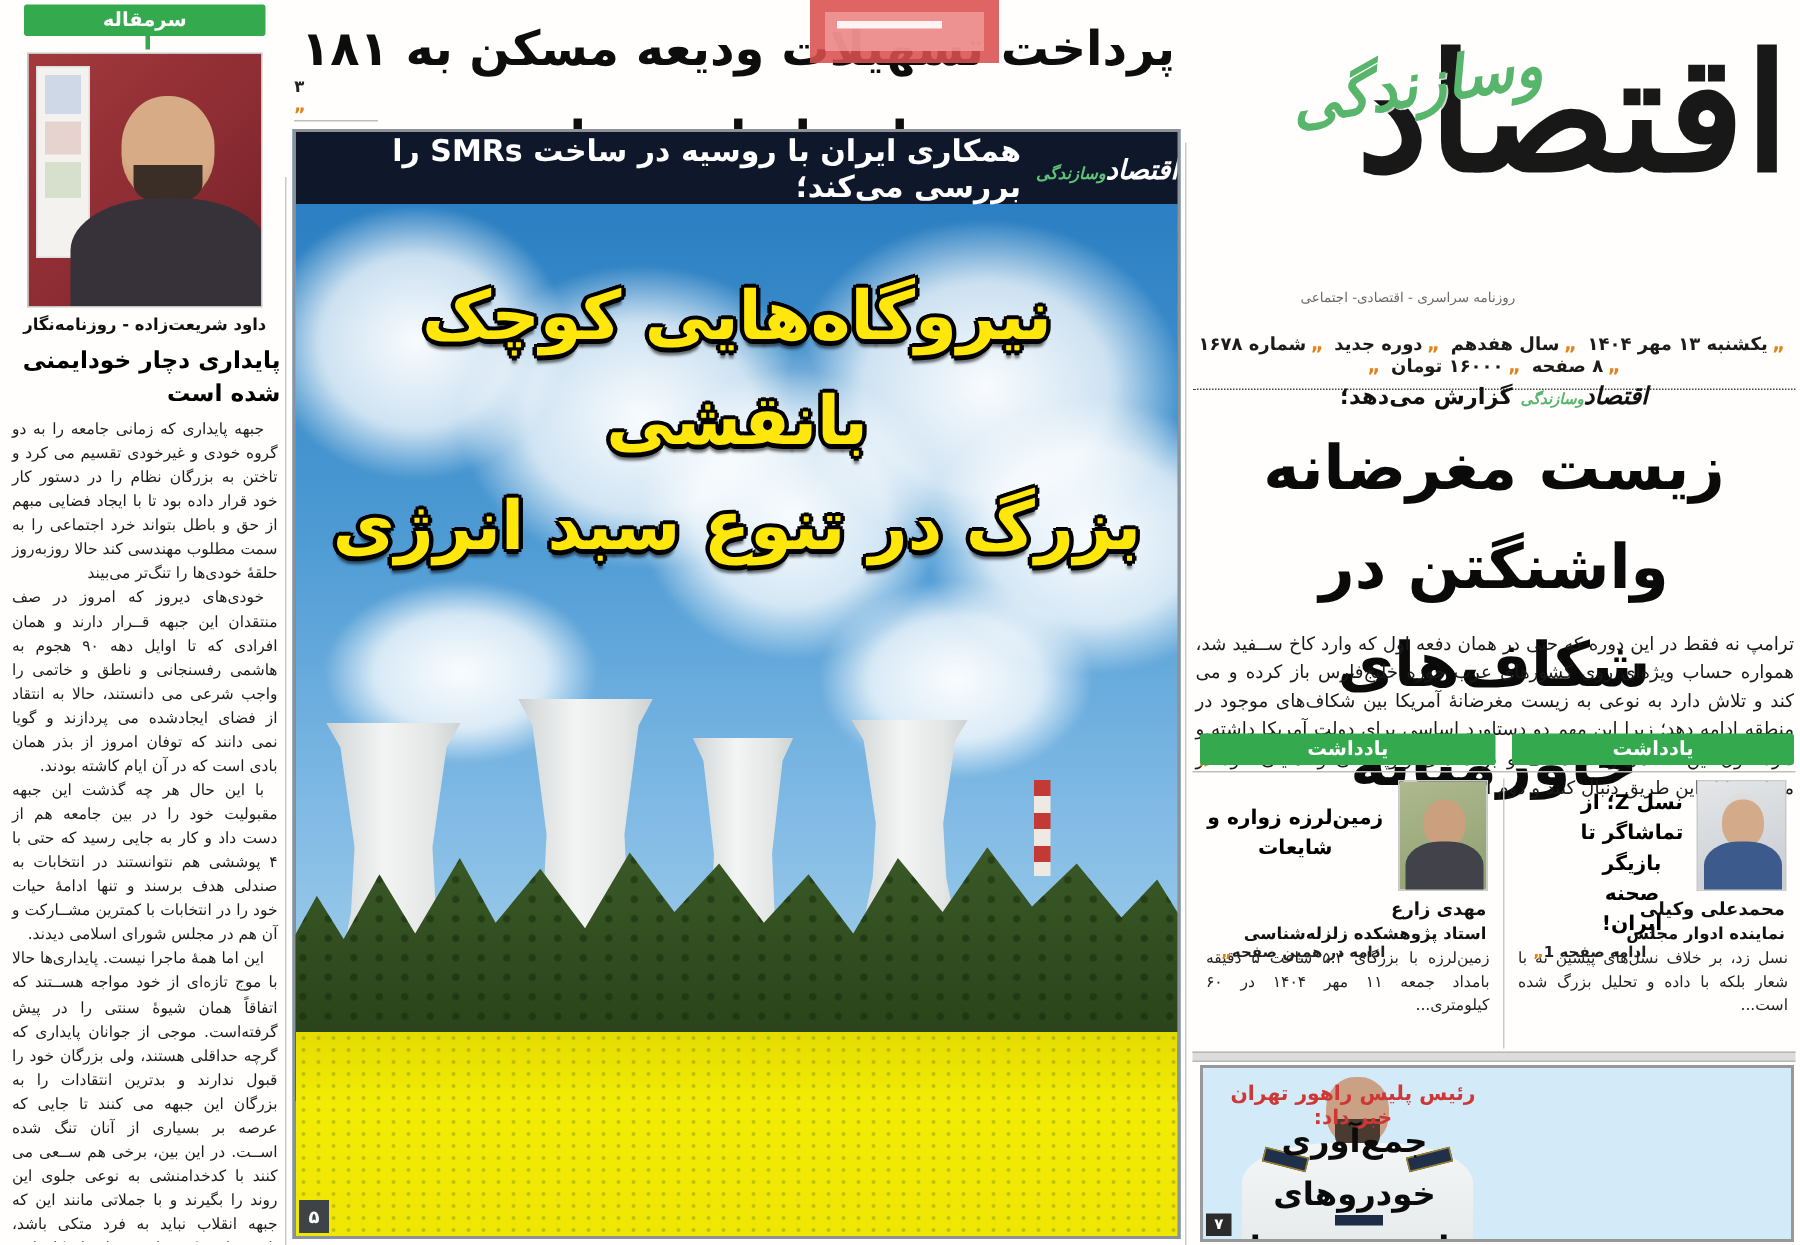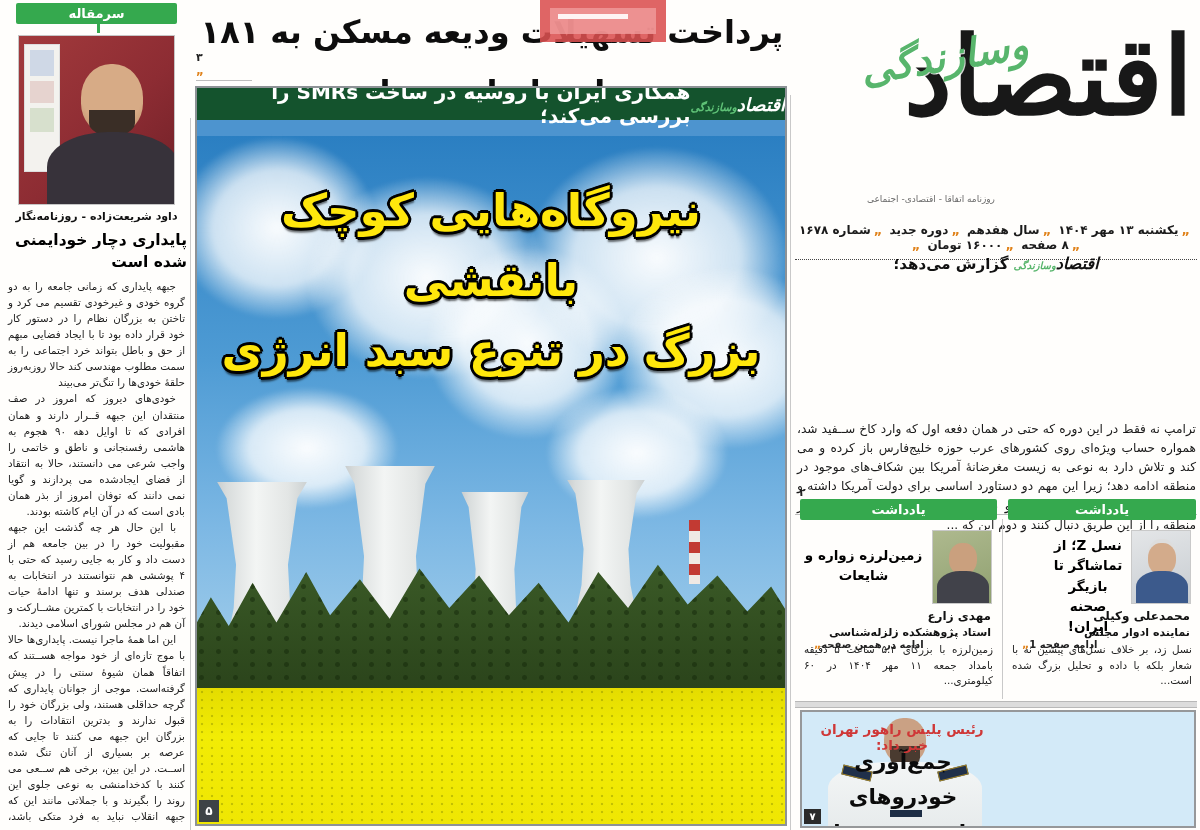"اقتصادوسازندگی" #photo-kicker { background: #14532d -> #0f172a; gap: none -> 10px; height: 32px -> 48px }
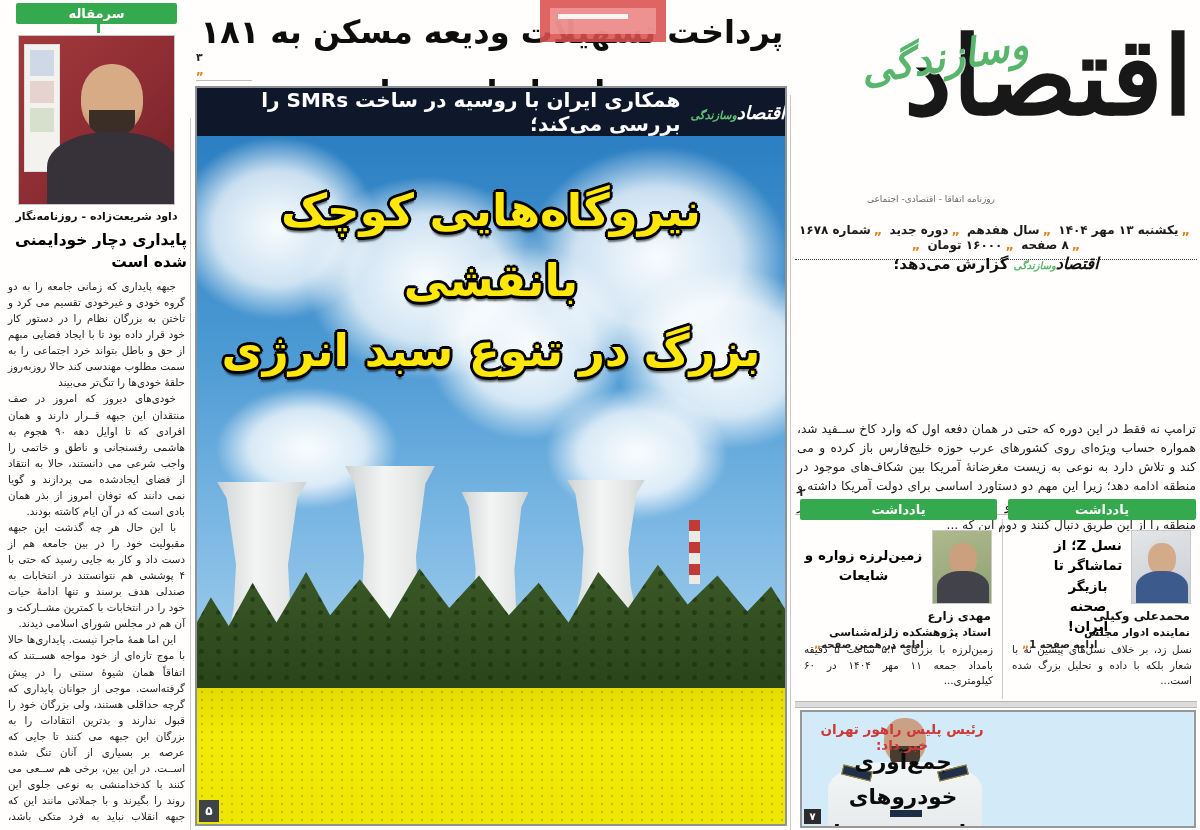"روزنامه اتفاقا - اقتصادی- اجتماعی" div { text: اتفاقا -> سراسری }
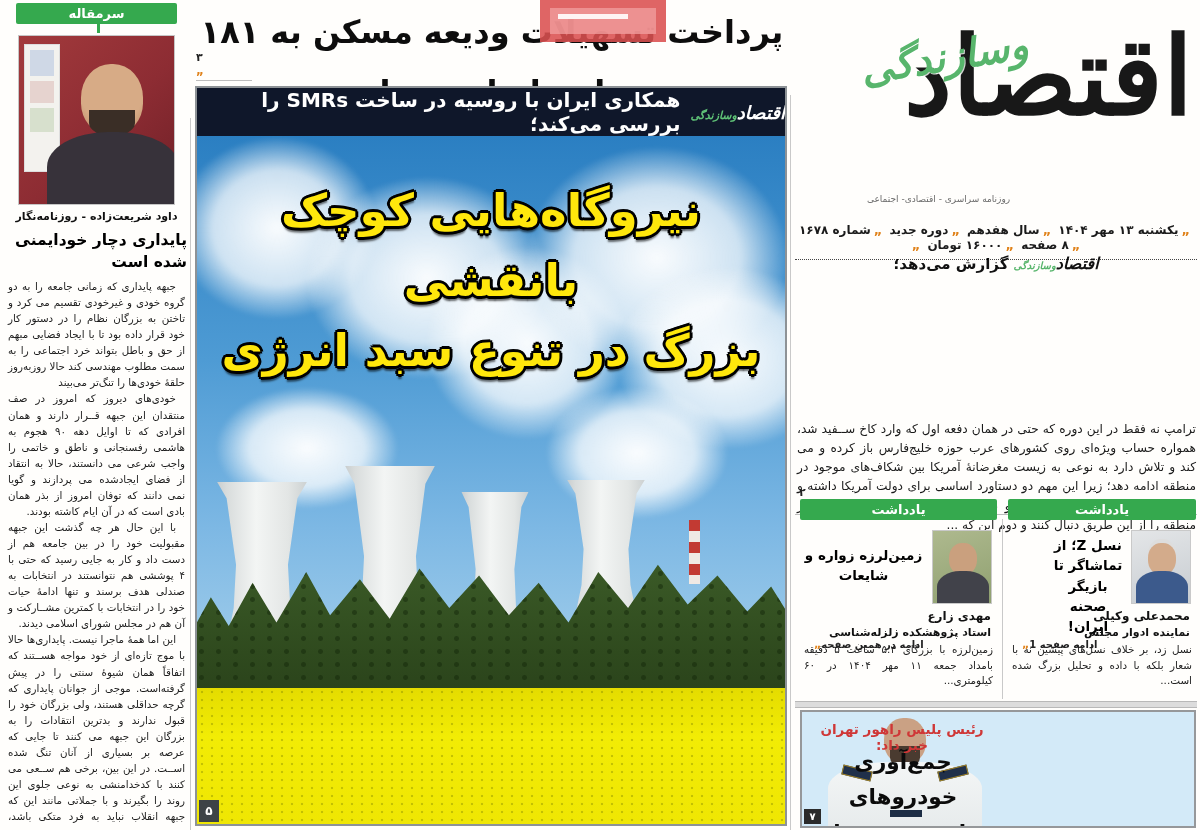"زیست مغرضانه واشنگتن در" div.abs { html: none -> <div> <div>زیست مغرضانه واشنگتن در</div> <div>شکاف‌های خاورمیانه</div> </div> }
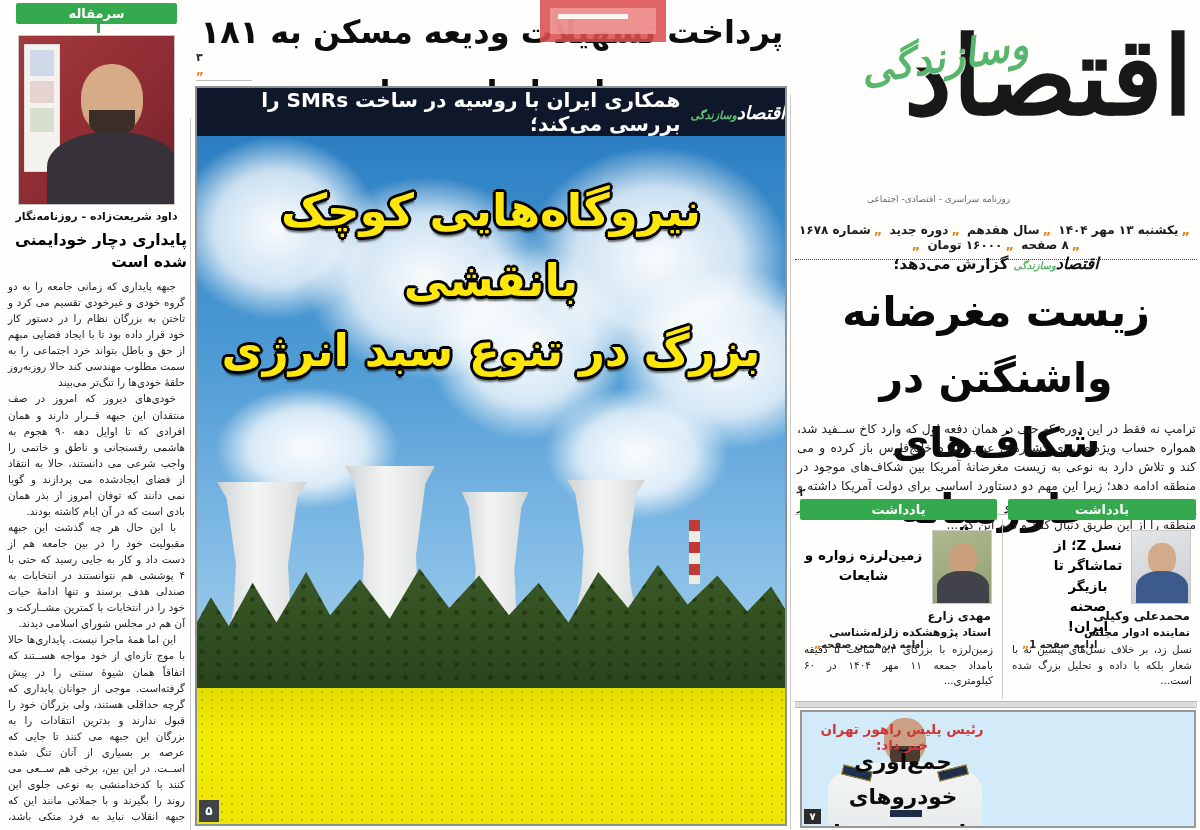"یادداشت" .note { top: 499px -> 489px }
